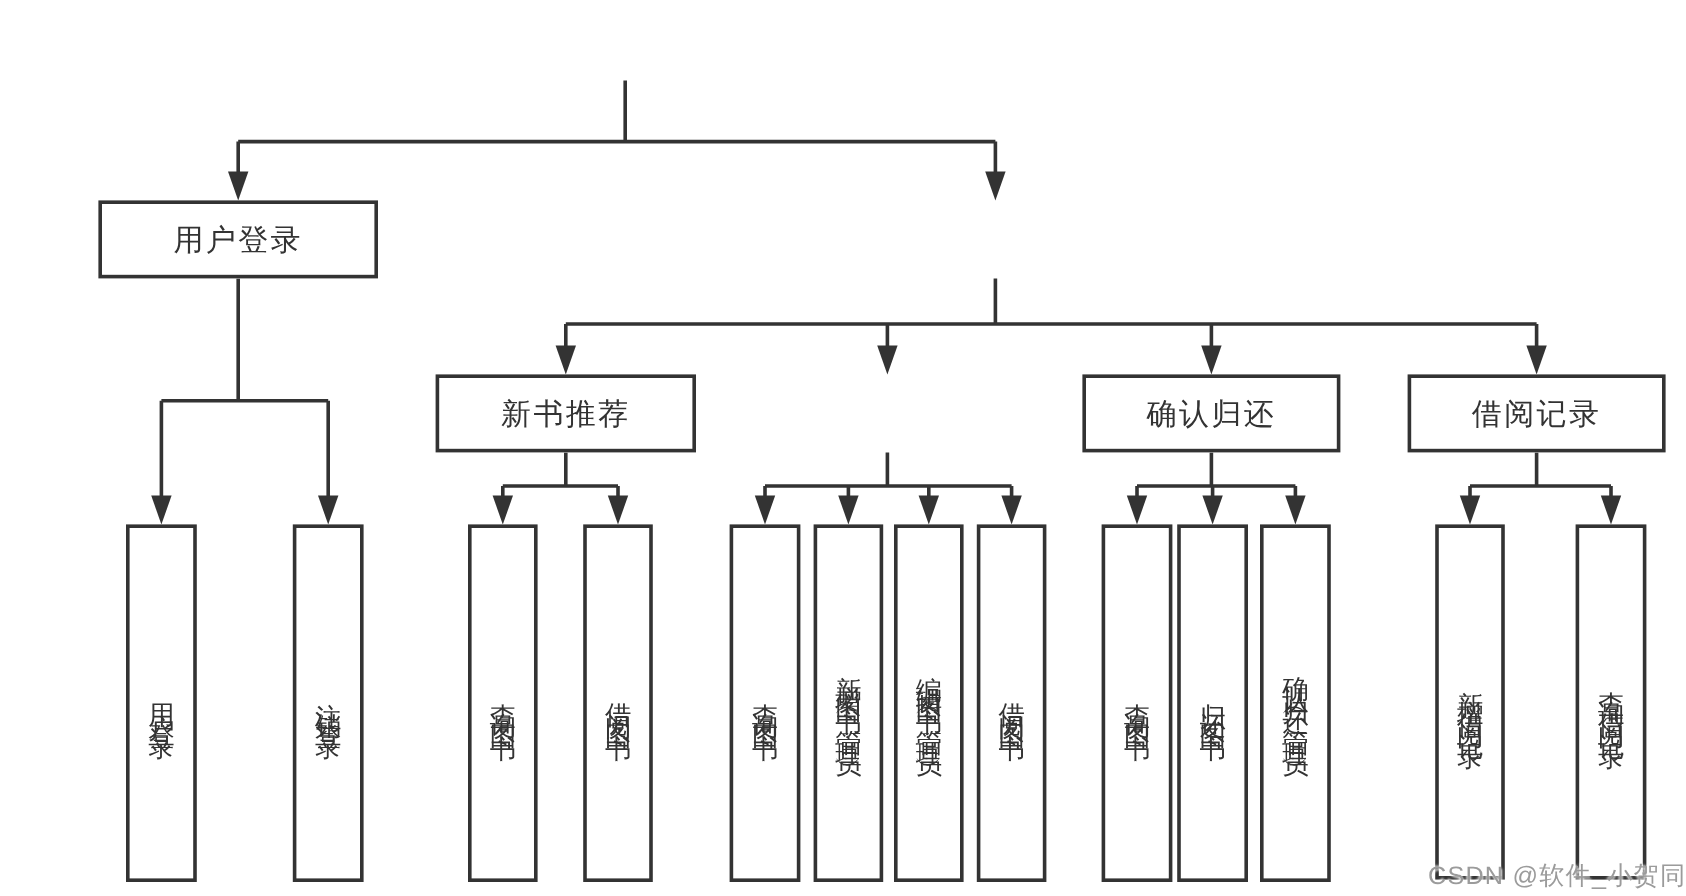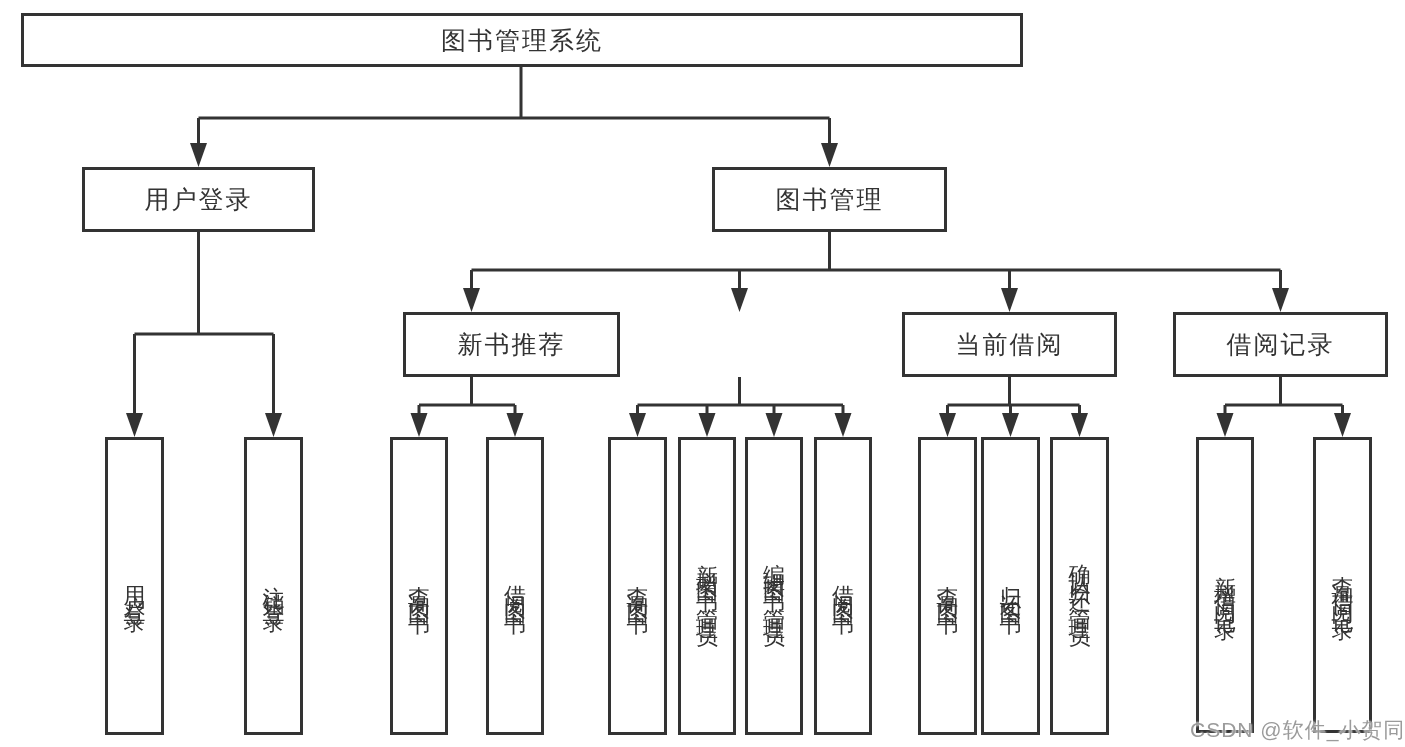"图书管理系统" div.hbox { html: <div>图书管理系统</div> -> none }
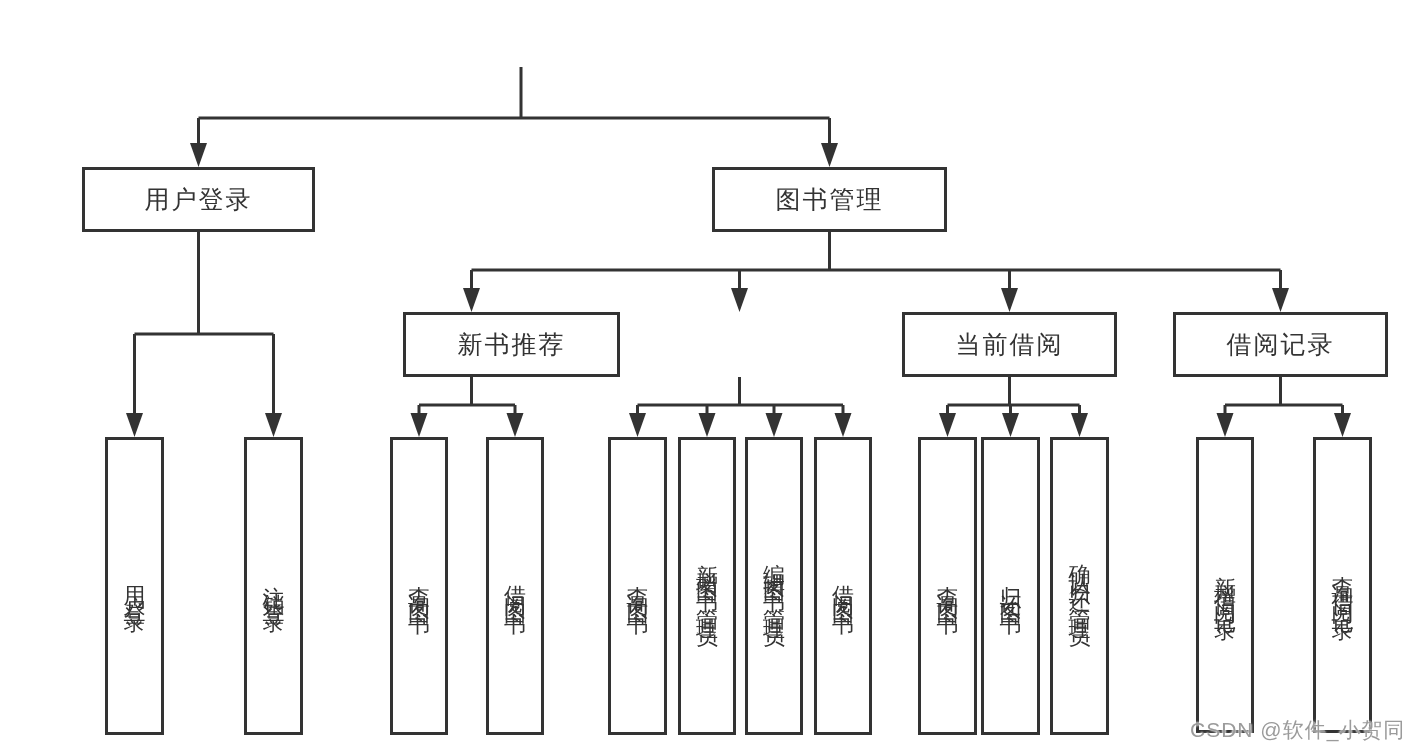"图书管理" div.hbox { html: <div>图书管理</div> -> none }
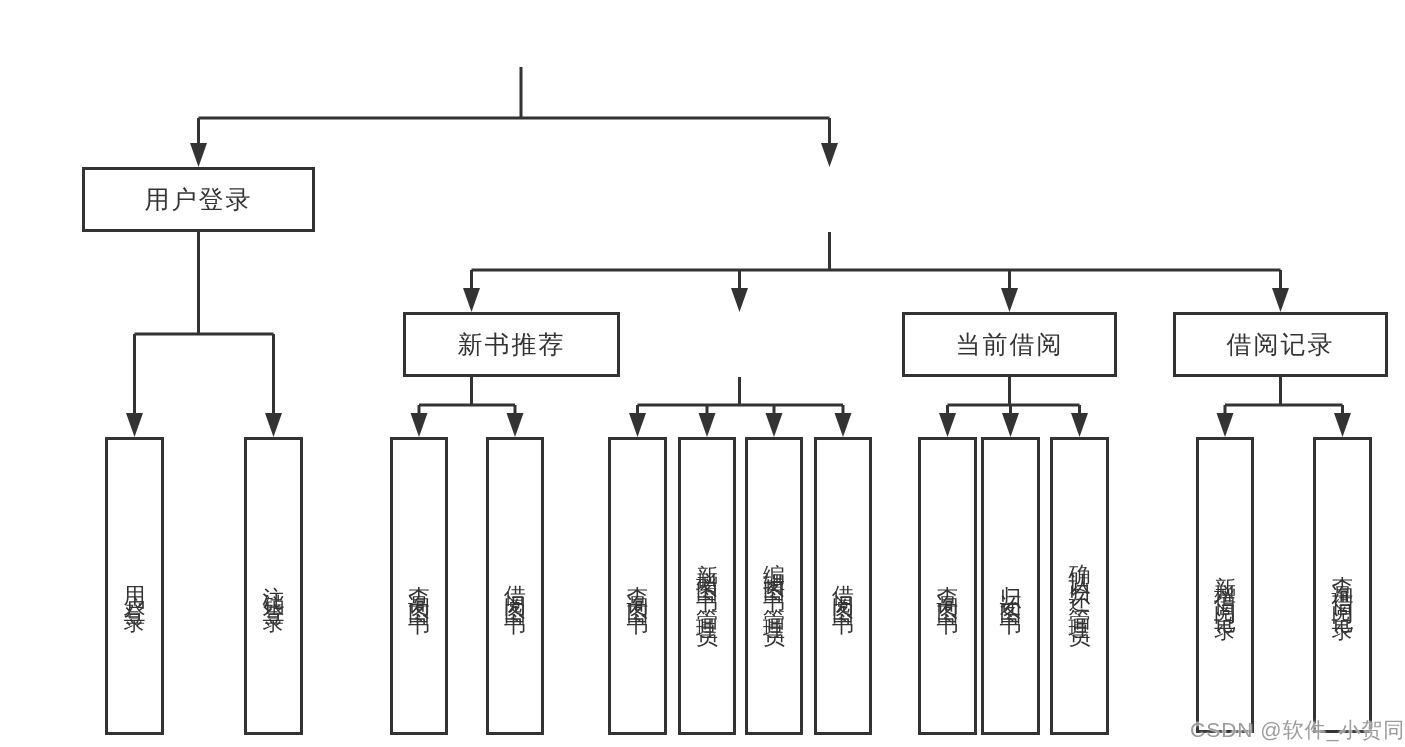"新书推荐" div.hbox { margin-left: 40px -> none }
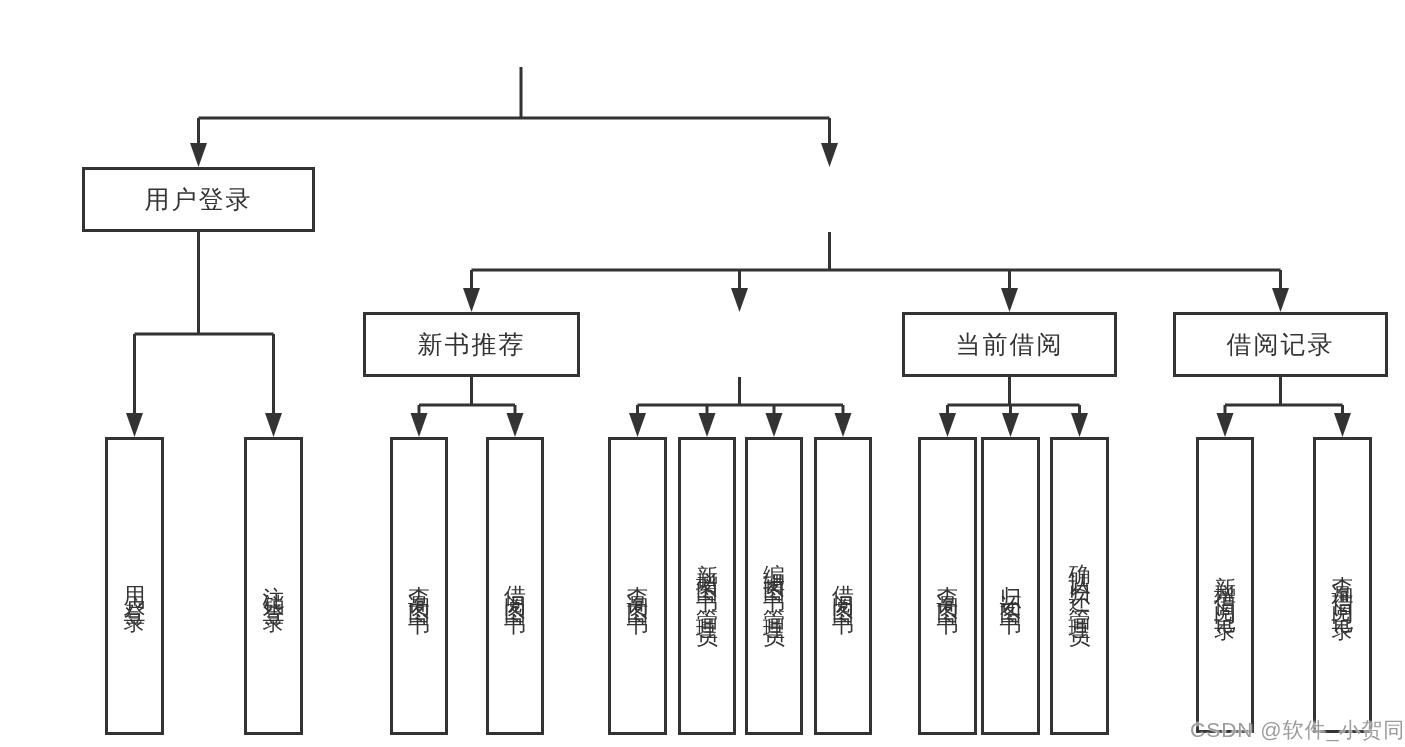"当前借阅" div.hbox { text: 当前借阅 -> 确认归还 }
